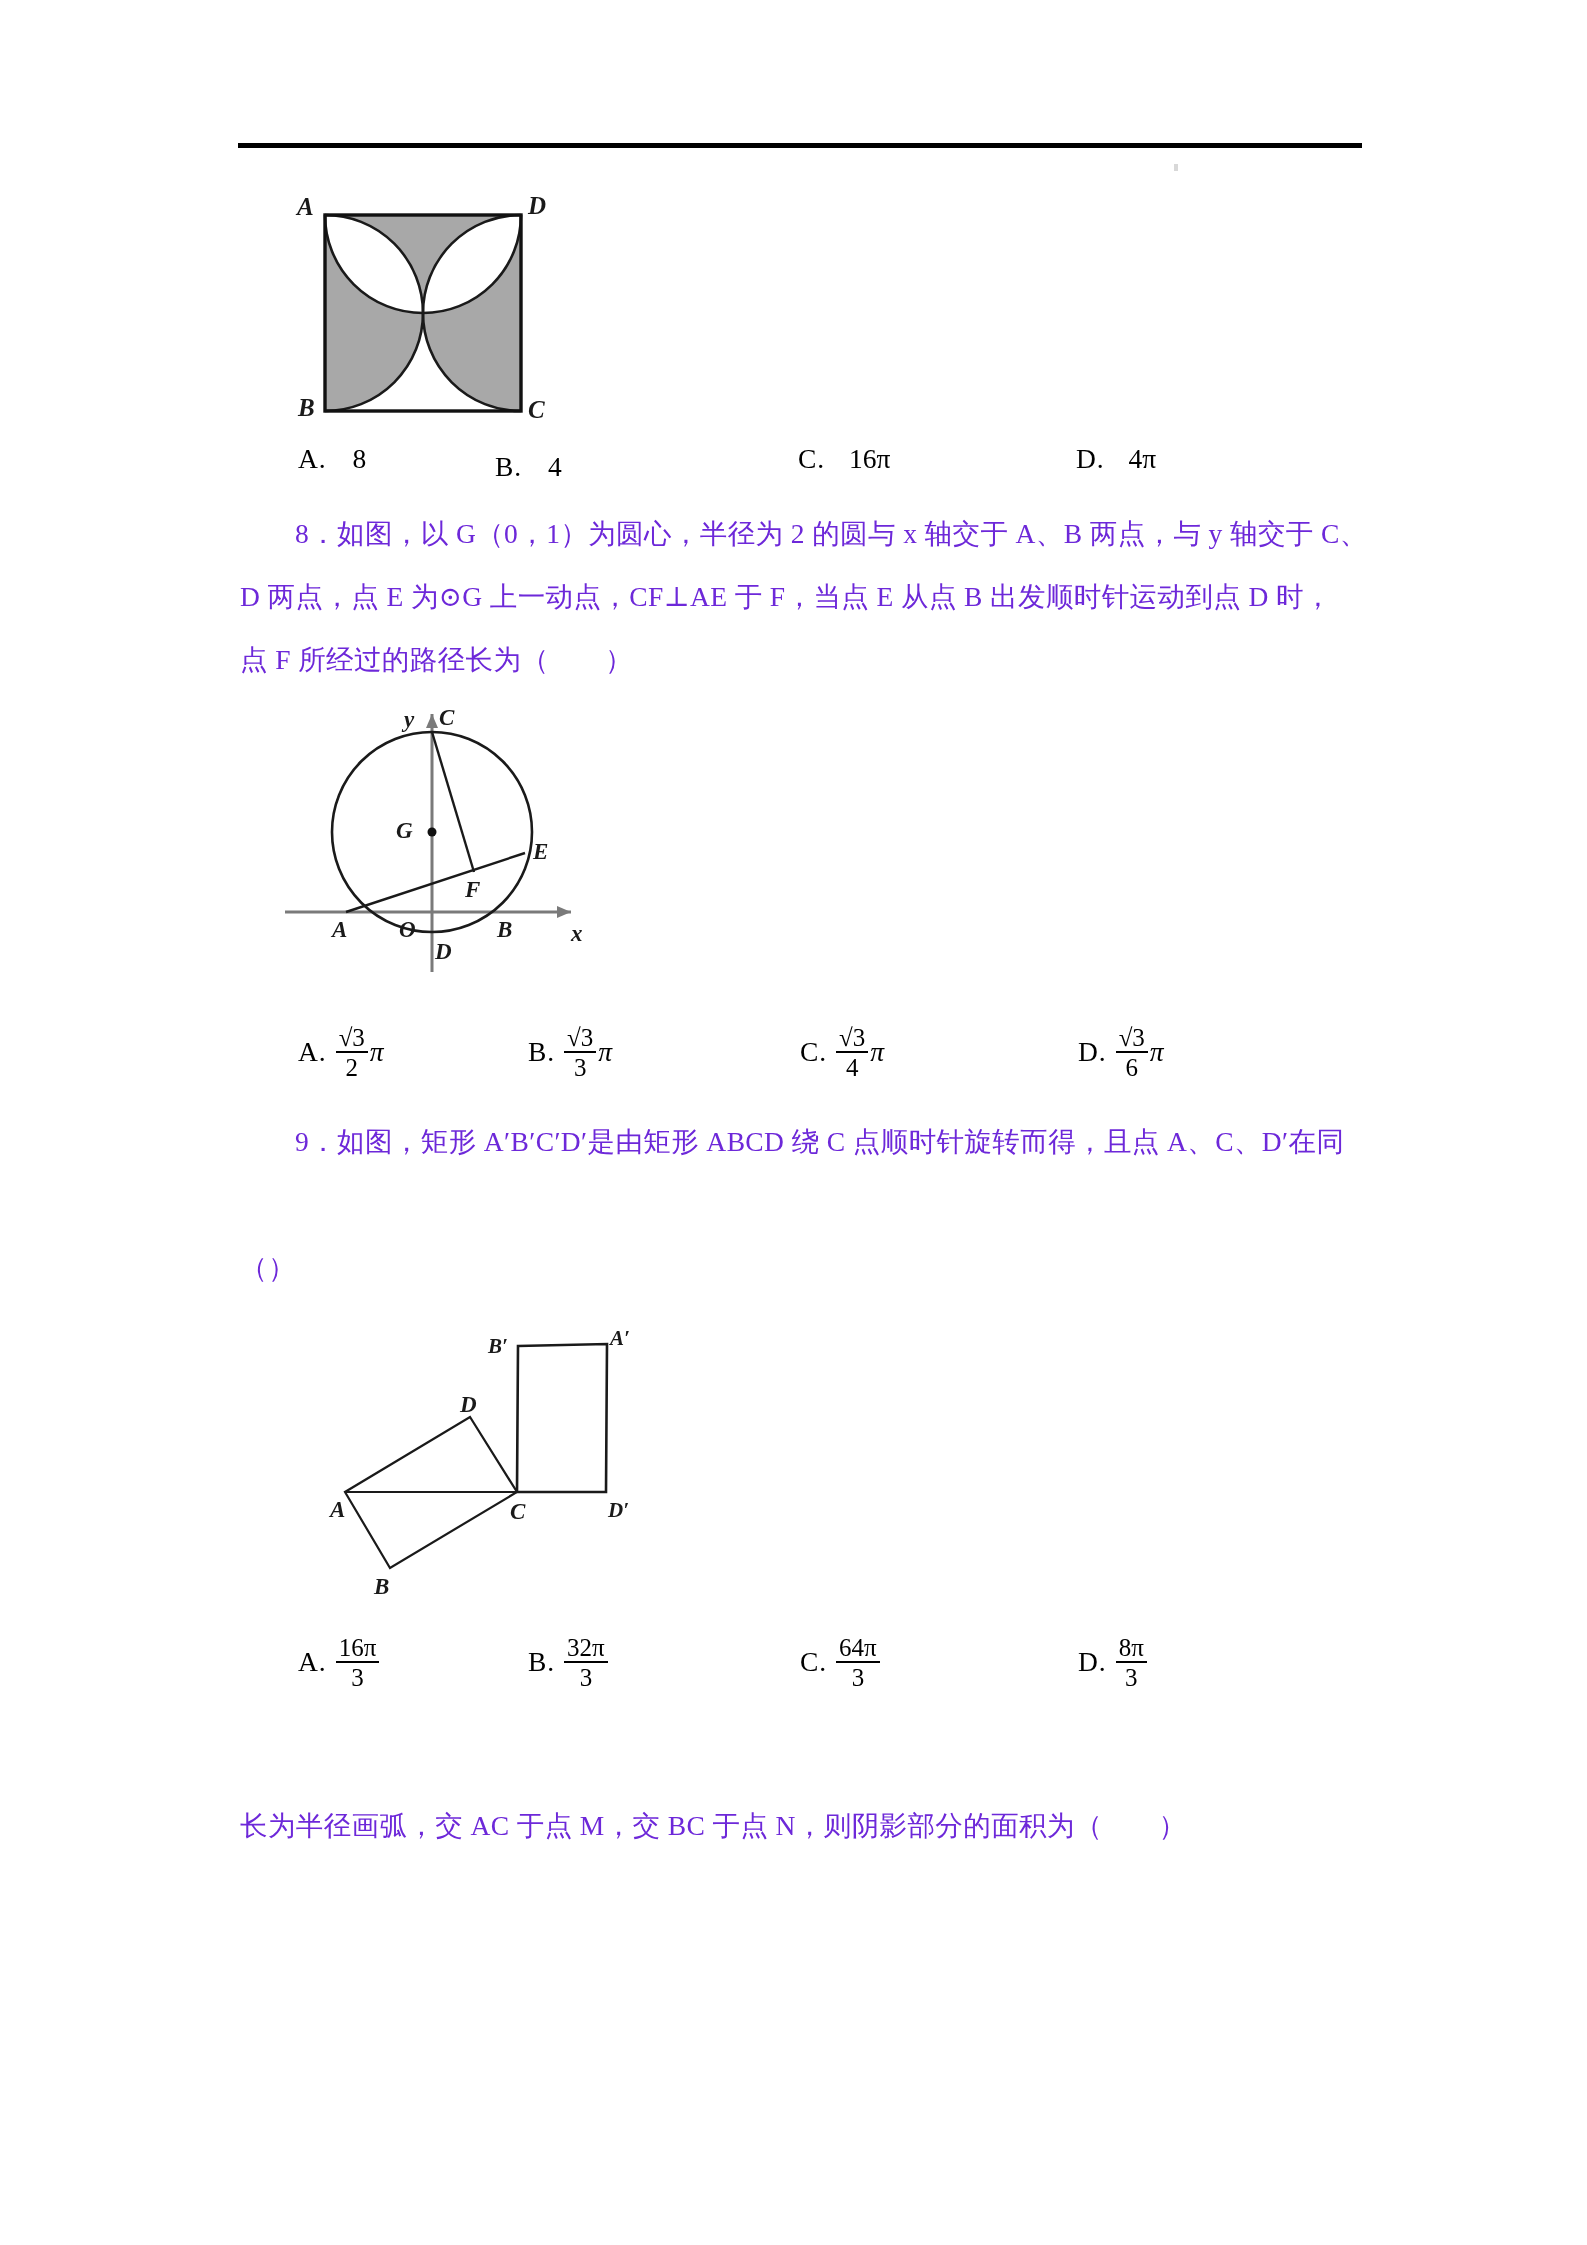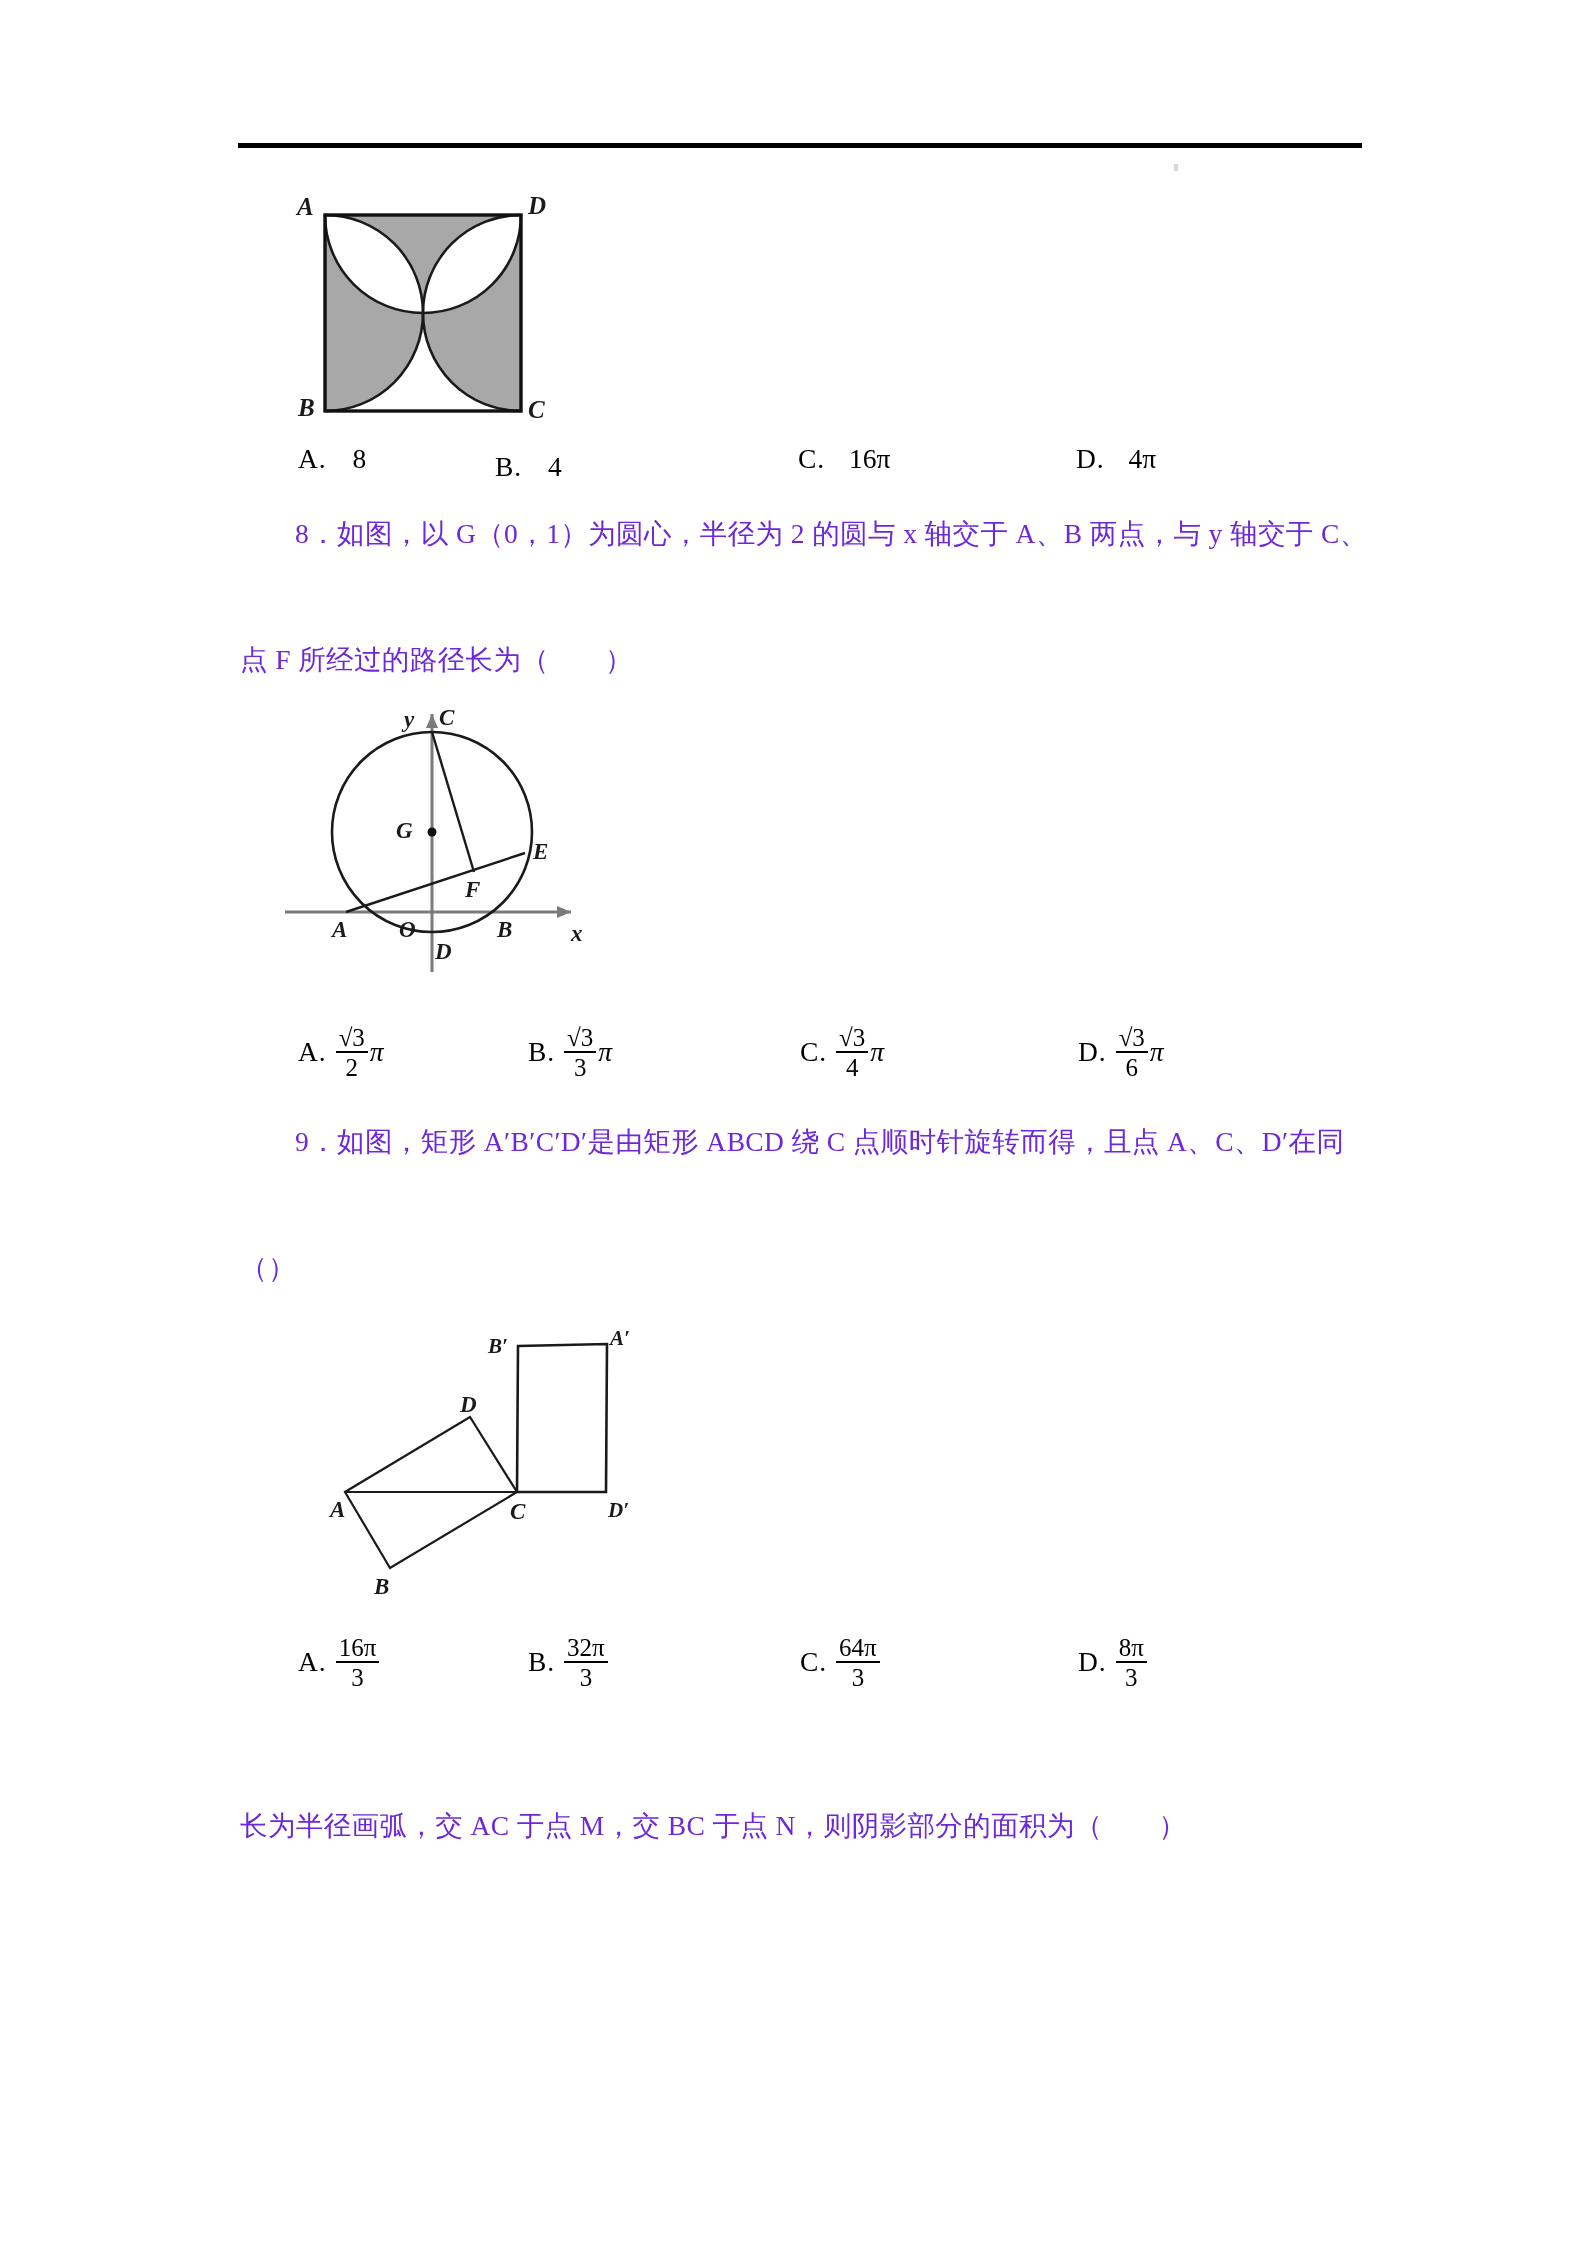"D 两点，点 E 为⊙G 上一动点，CF⊥AE" div.qline { html: none -> <div>D 两点，点 E 为⊙G 上一动点，CF⊥AE 于 F，当点 E 从点 B 出发顺时针运动到点 D 时，</div> }
